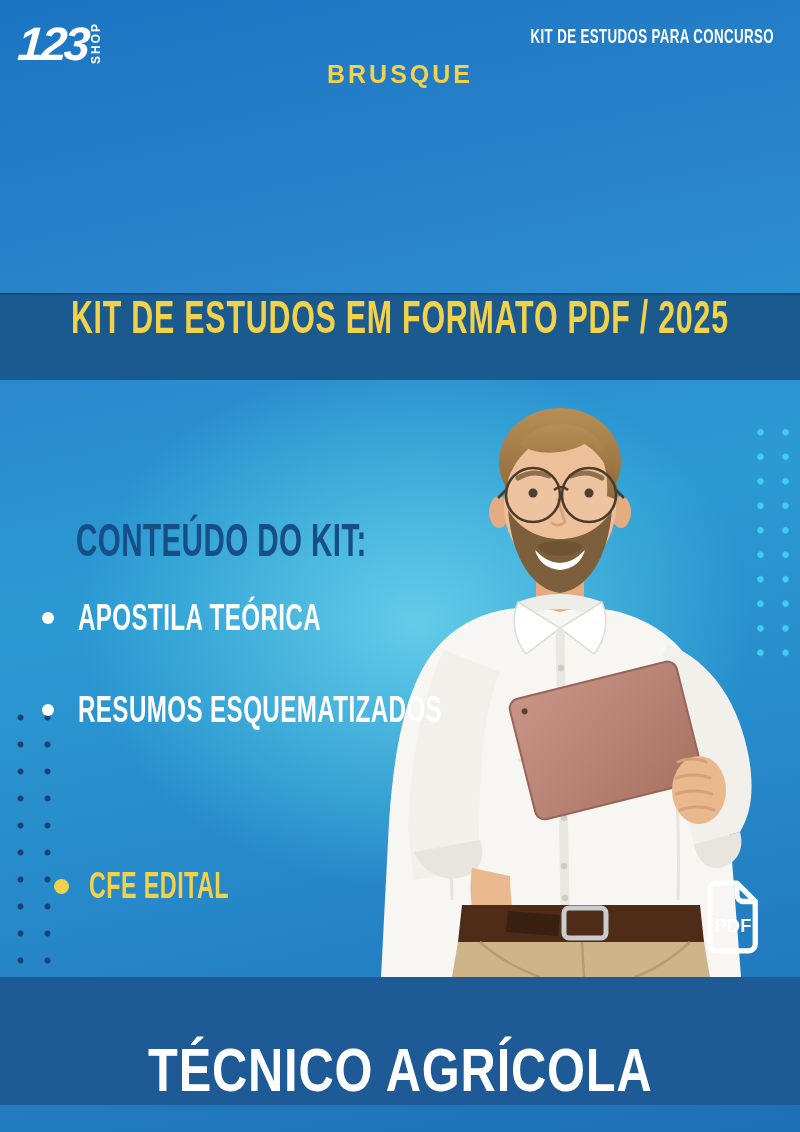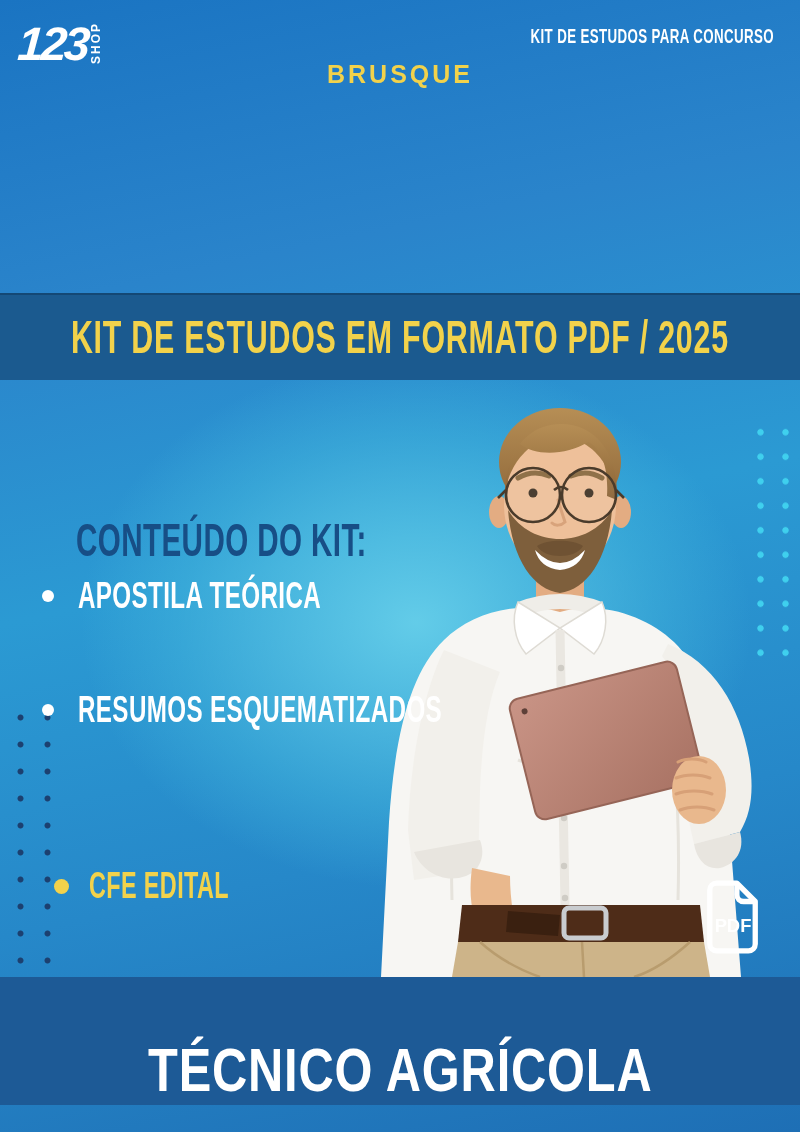"KIT DE ESTUDOS EM FORMATO" .strip { align-items: center -> flex-start }
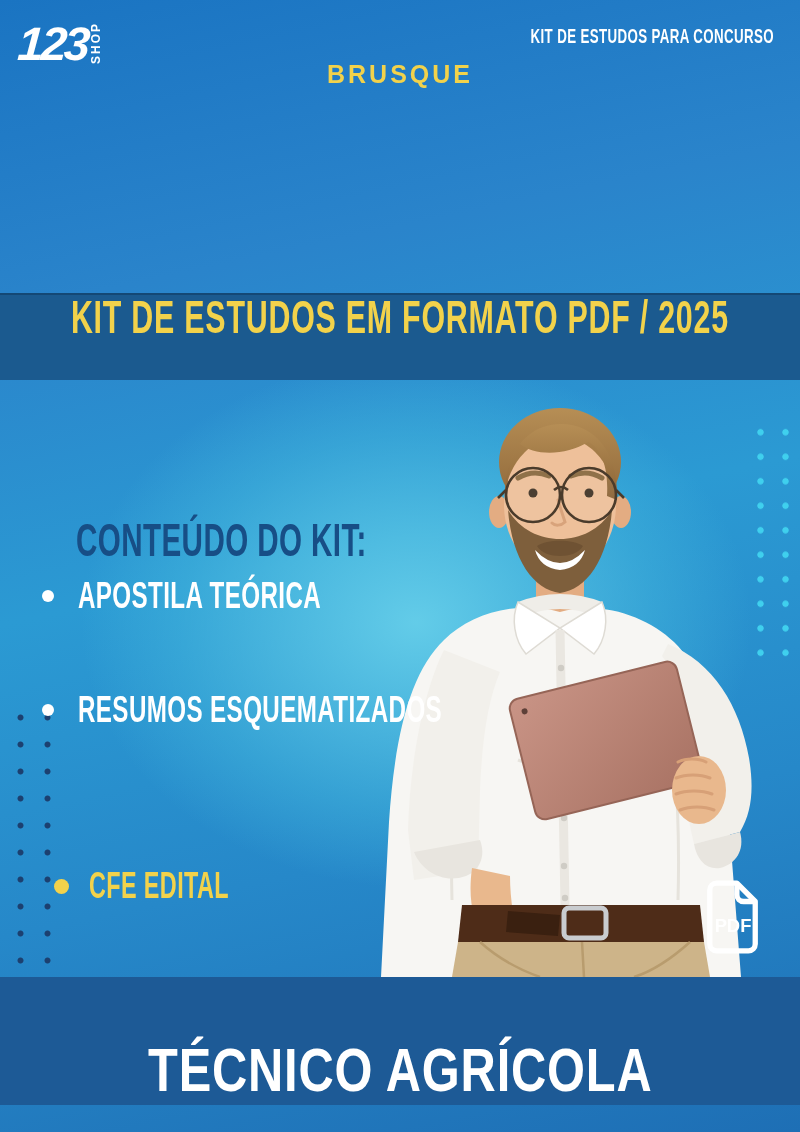"APOSTILA TEÓRICA" .kit-item.i1 { top: 576px -> 598px }
